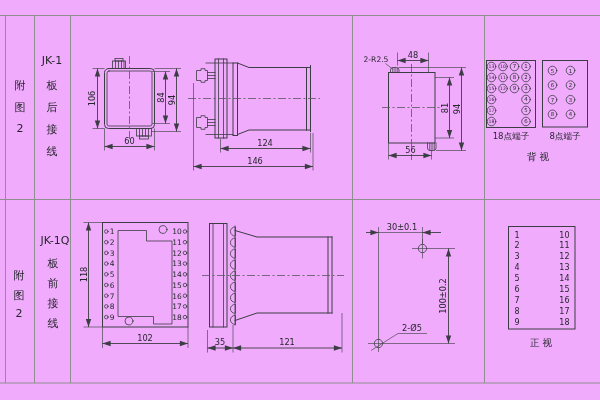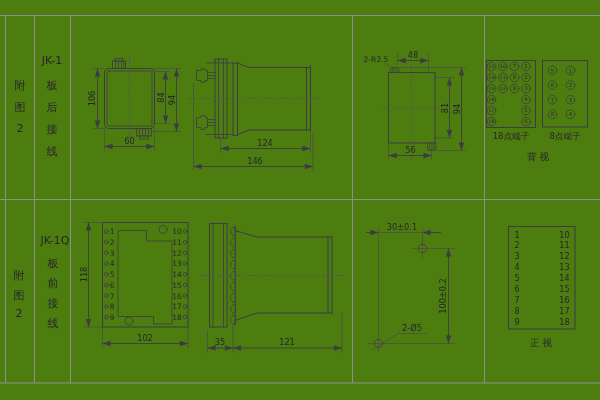"JK-1" .page { background: #4d7c0f -> #f0abfc }
